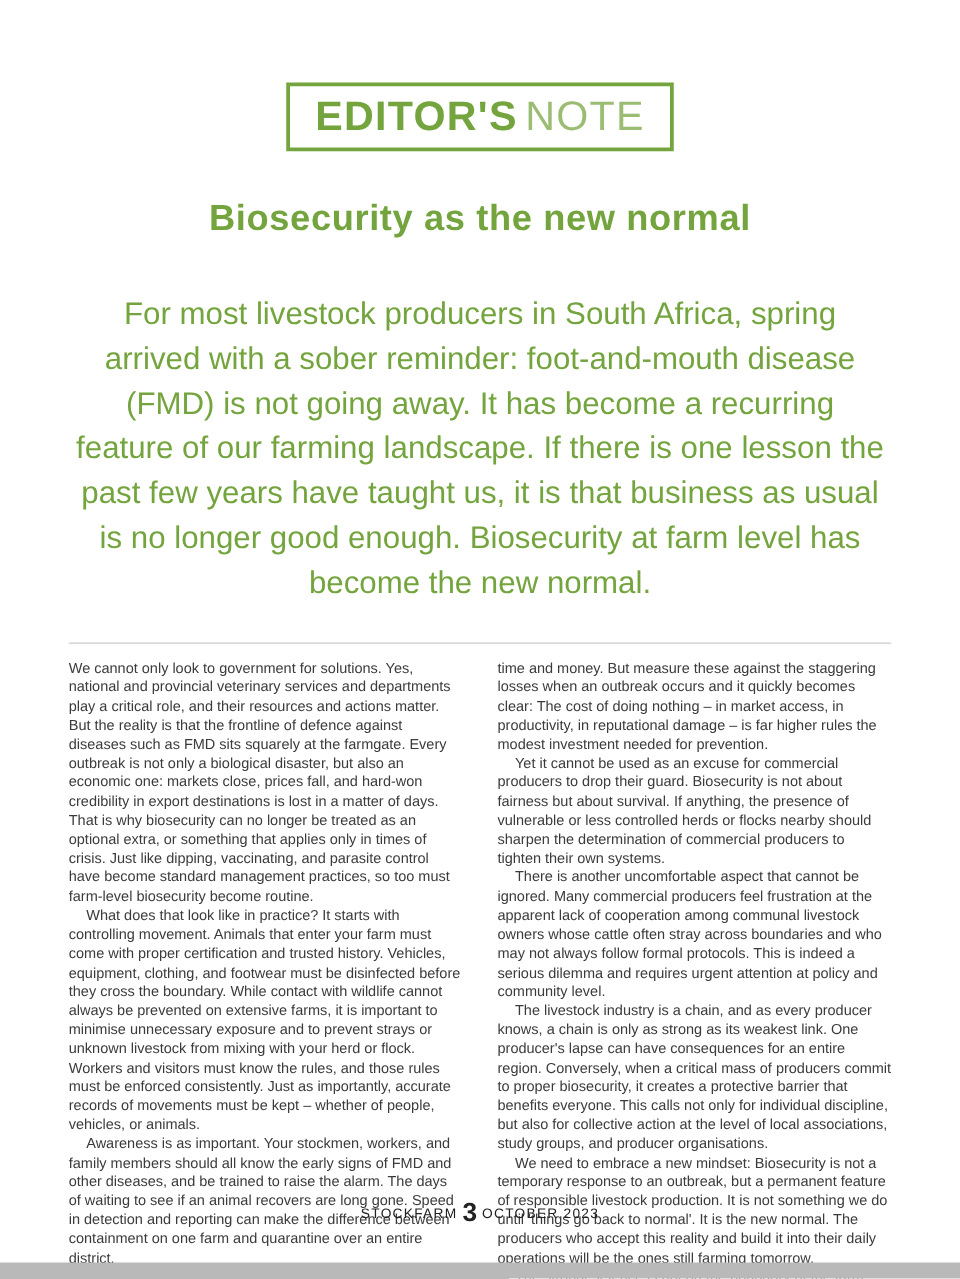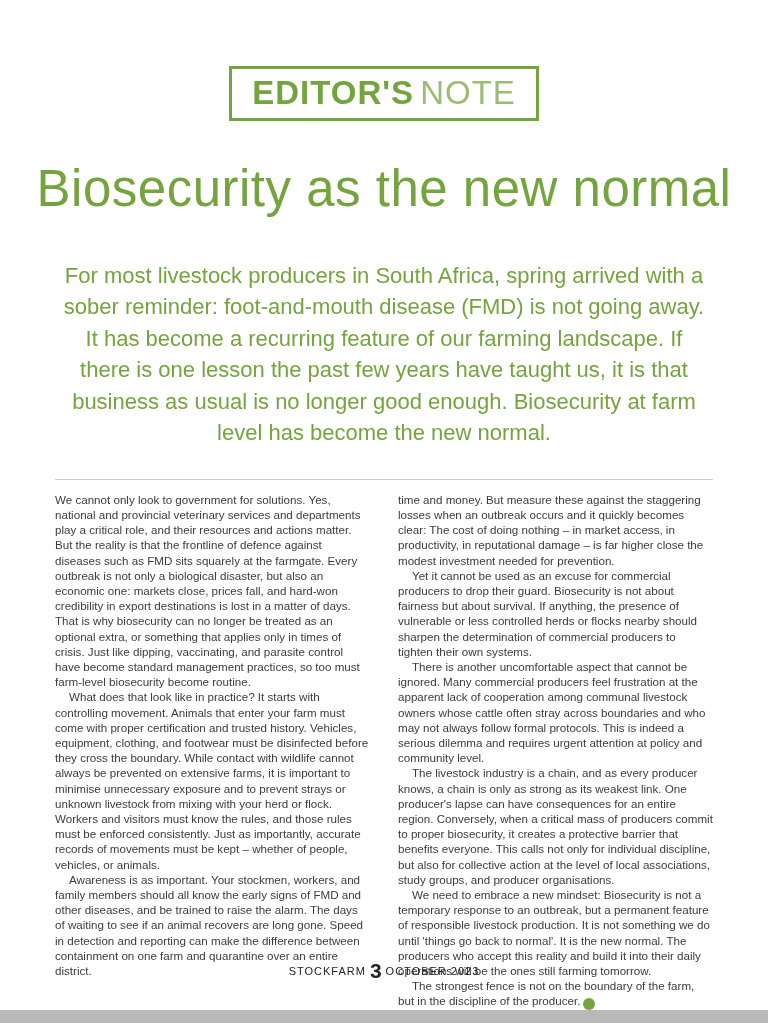"Biosecurity as the new normal" .title { font-size: 51px -> 29px; font-weight: normal -> bold }
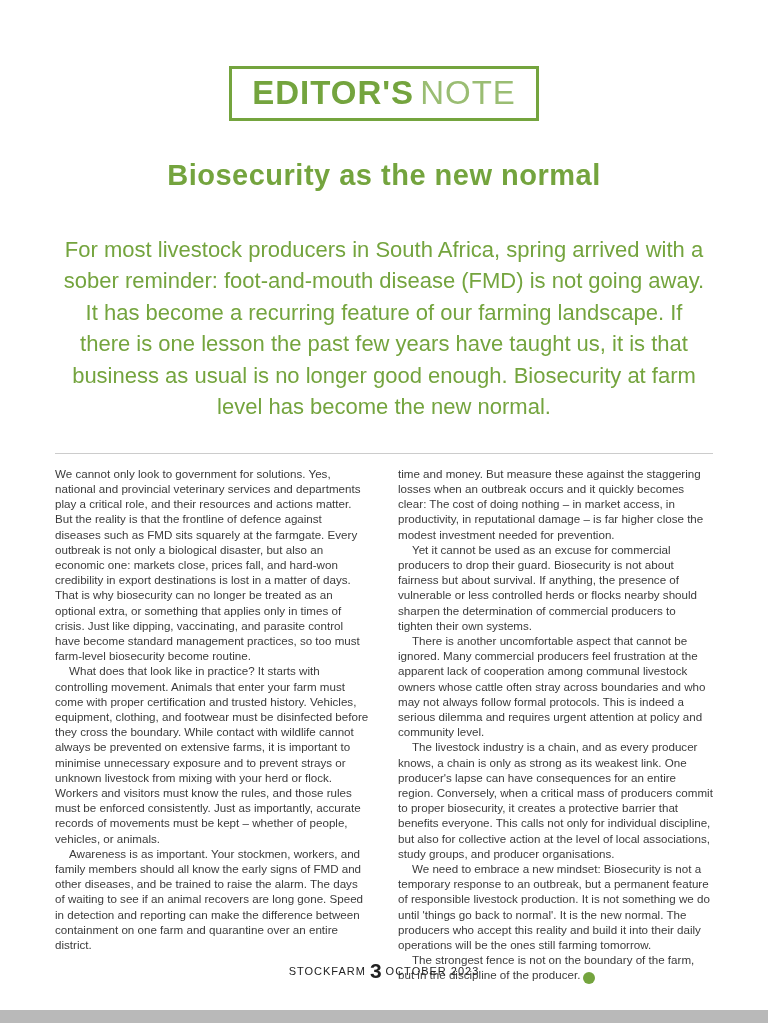"For most livestock producers in" .intro { font-size: 22px -> 25px }
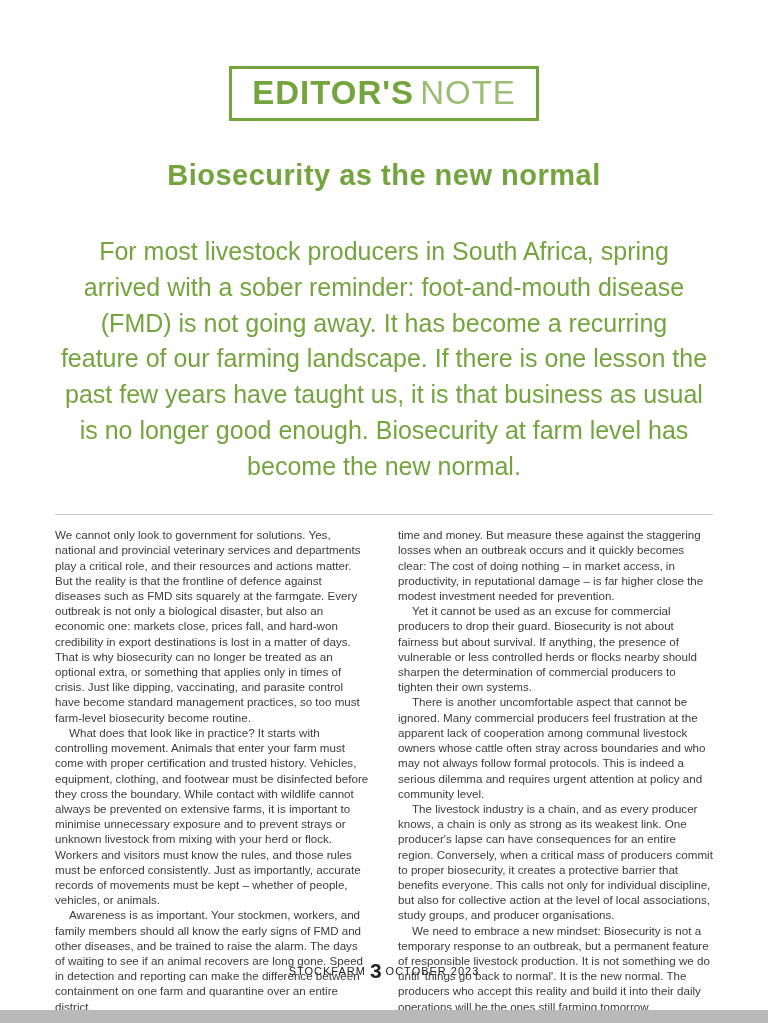"time and money. But measure" p { text: close -> rules }
